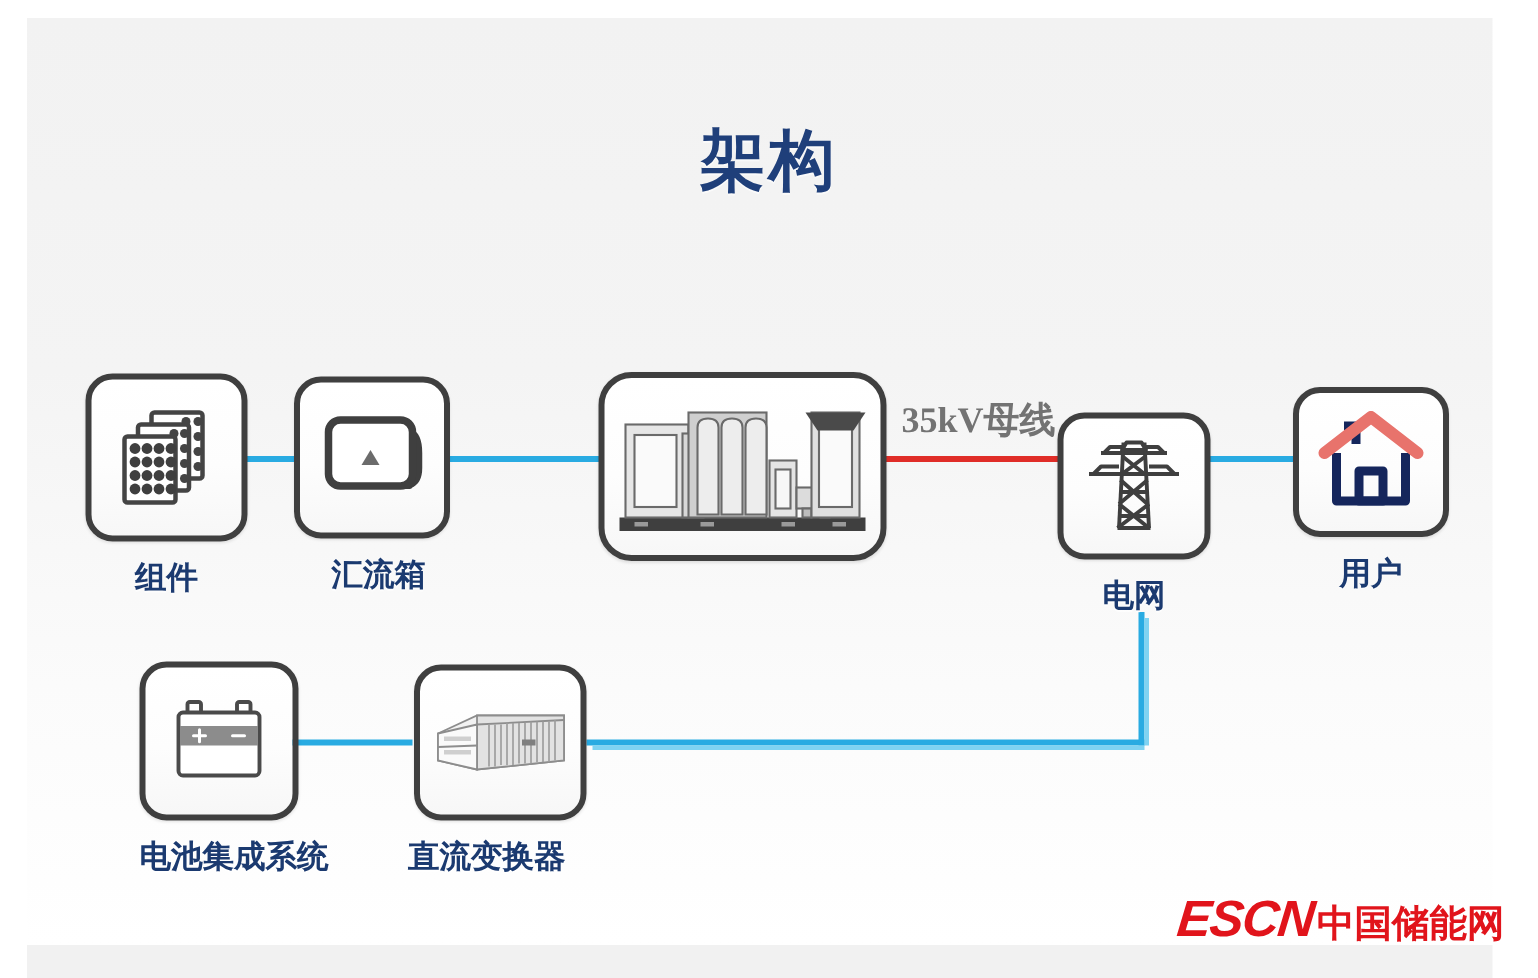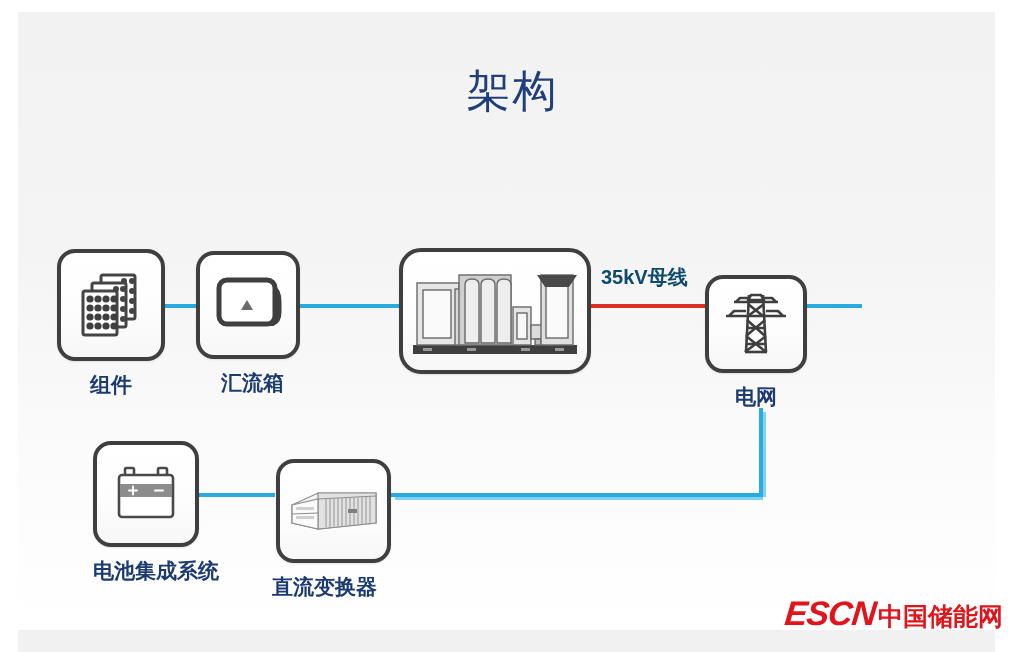"架构" .title { font-weight: normal -> bold; top: 62px -> 78px }
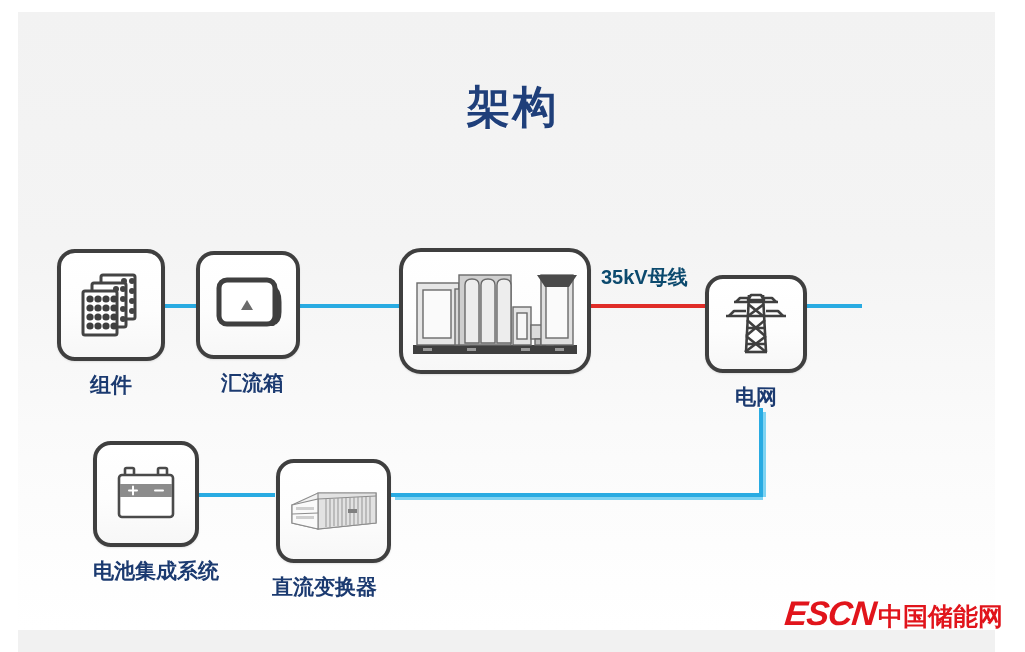"35kV母线" .bus-label { color: #0c4a6e -> #737373; font-family: none -> Liberation Serif, serif; font-size: 20px -> 24px }
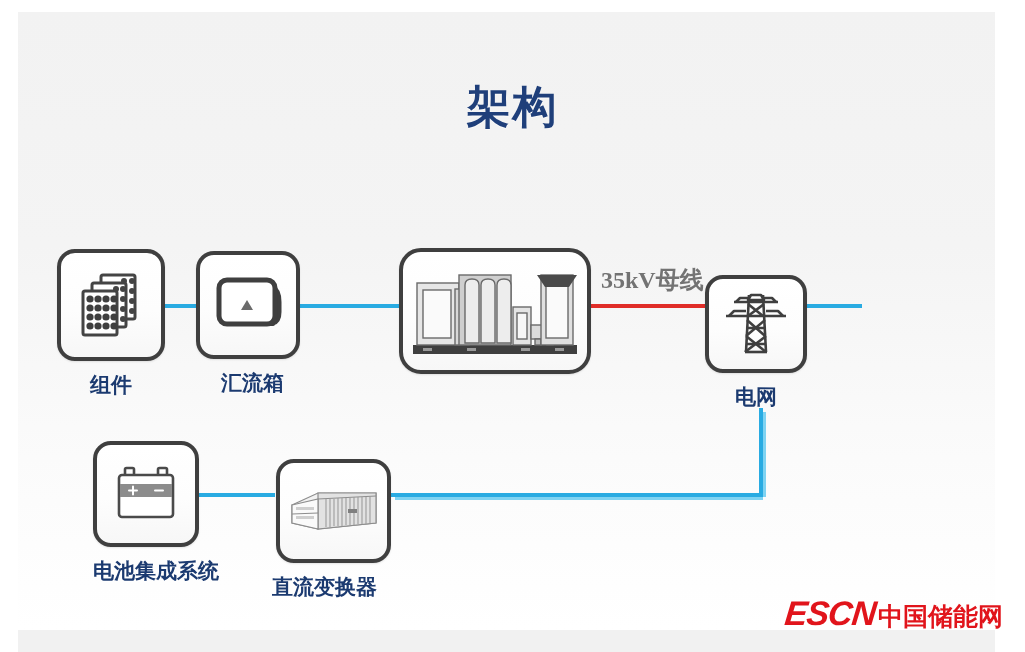"用户" div.node { html: none -> <div> <div> <div> <svg> <g> <path></path> <rect></rect> <path></path> </g> <path></path> </svg> </div> </div> <div>用户</div> </div> }
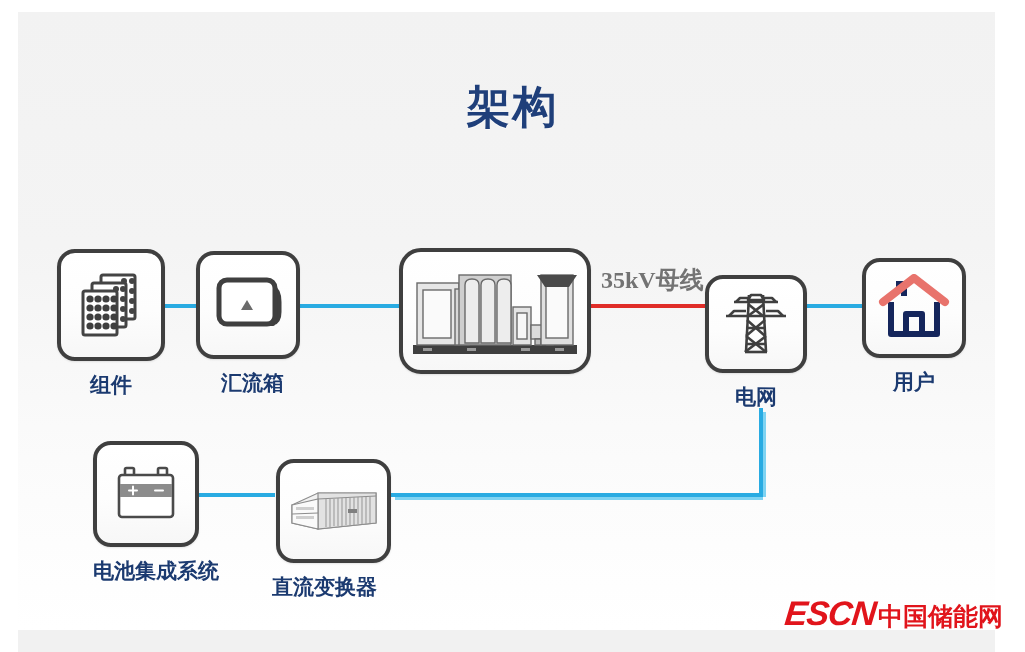"直流变换器" div.node { margin-top: 16px -> none }
